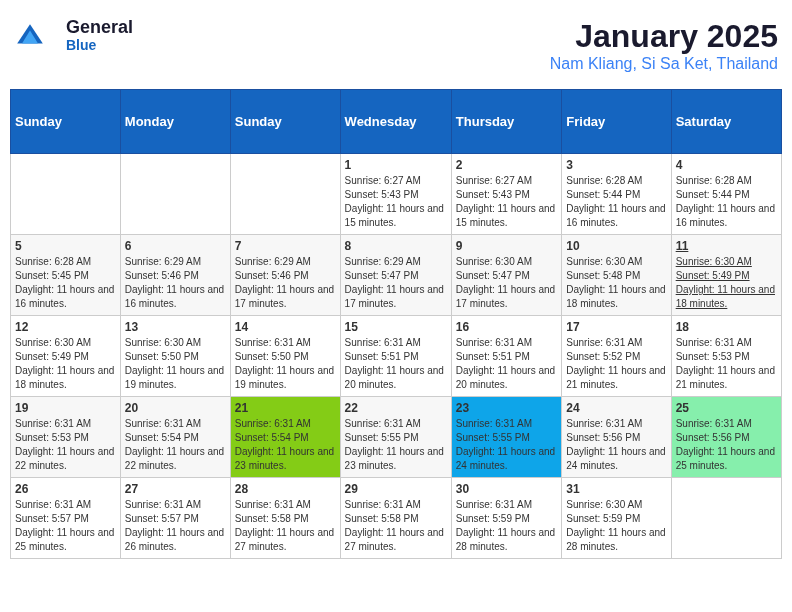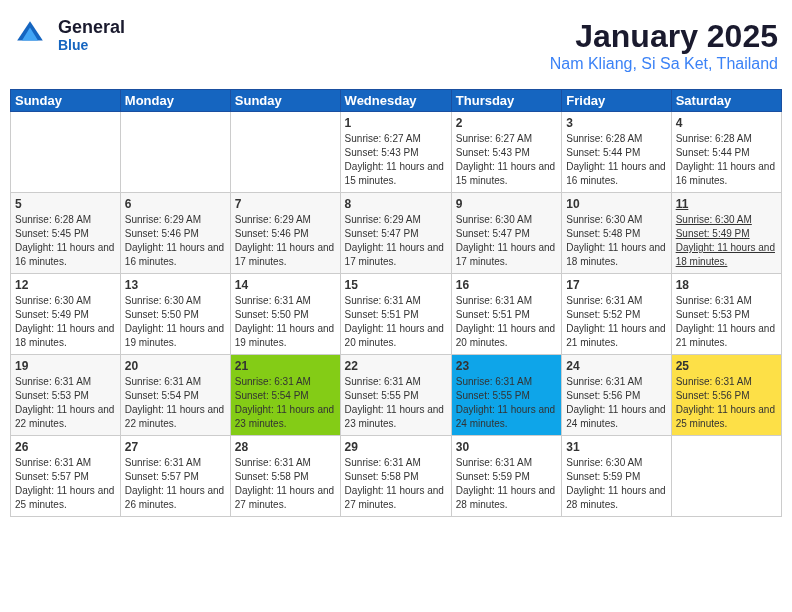"General" .logo { align-items: flex-start -> flex-end; gap: 12px -> 20px }
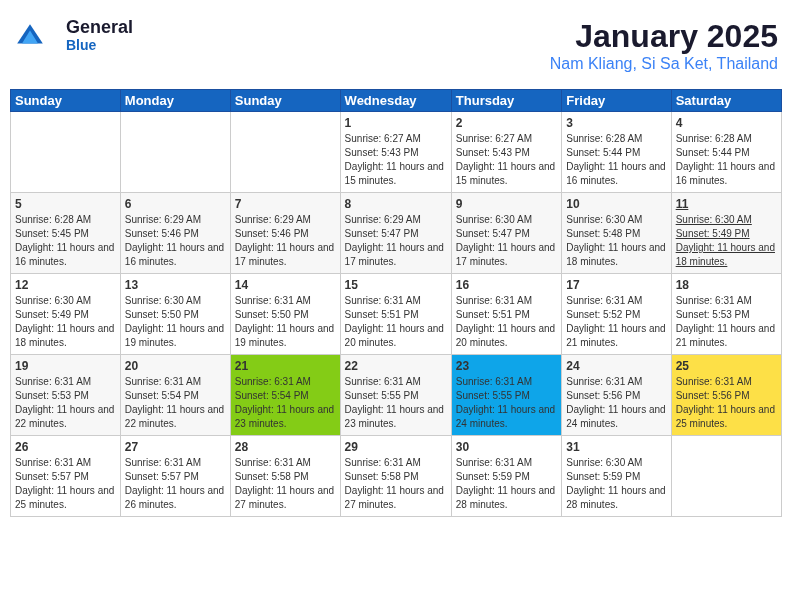"Sunday" .calendar th { padding: 3px 4px -> 24px 4px }
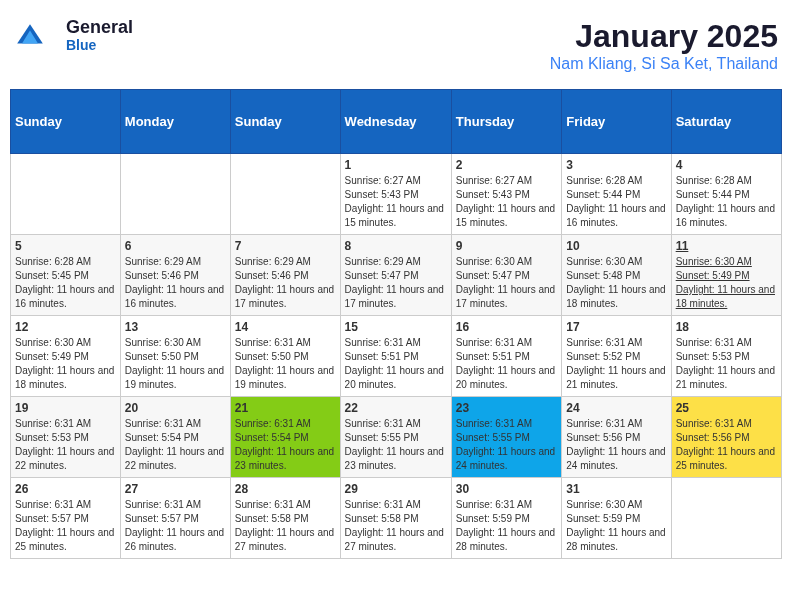"25" td { background: #fde047 -> #86efac }
